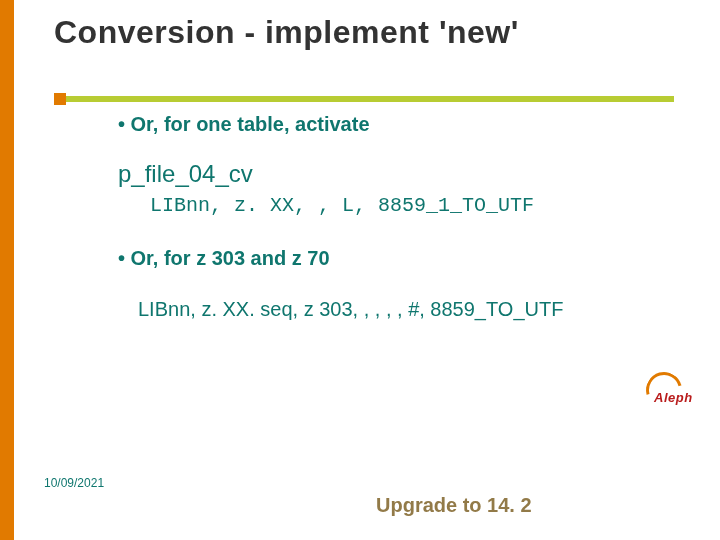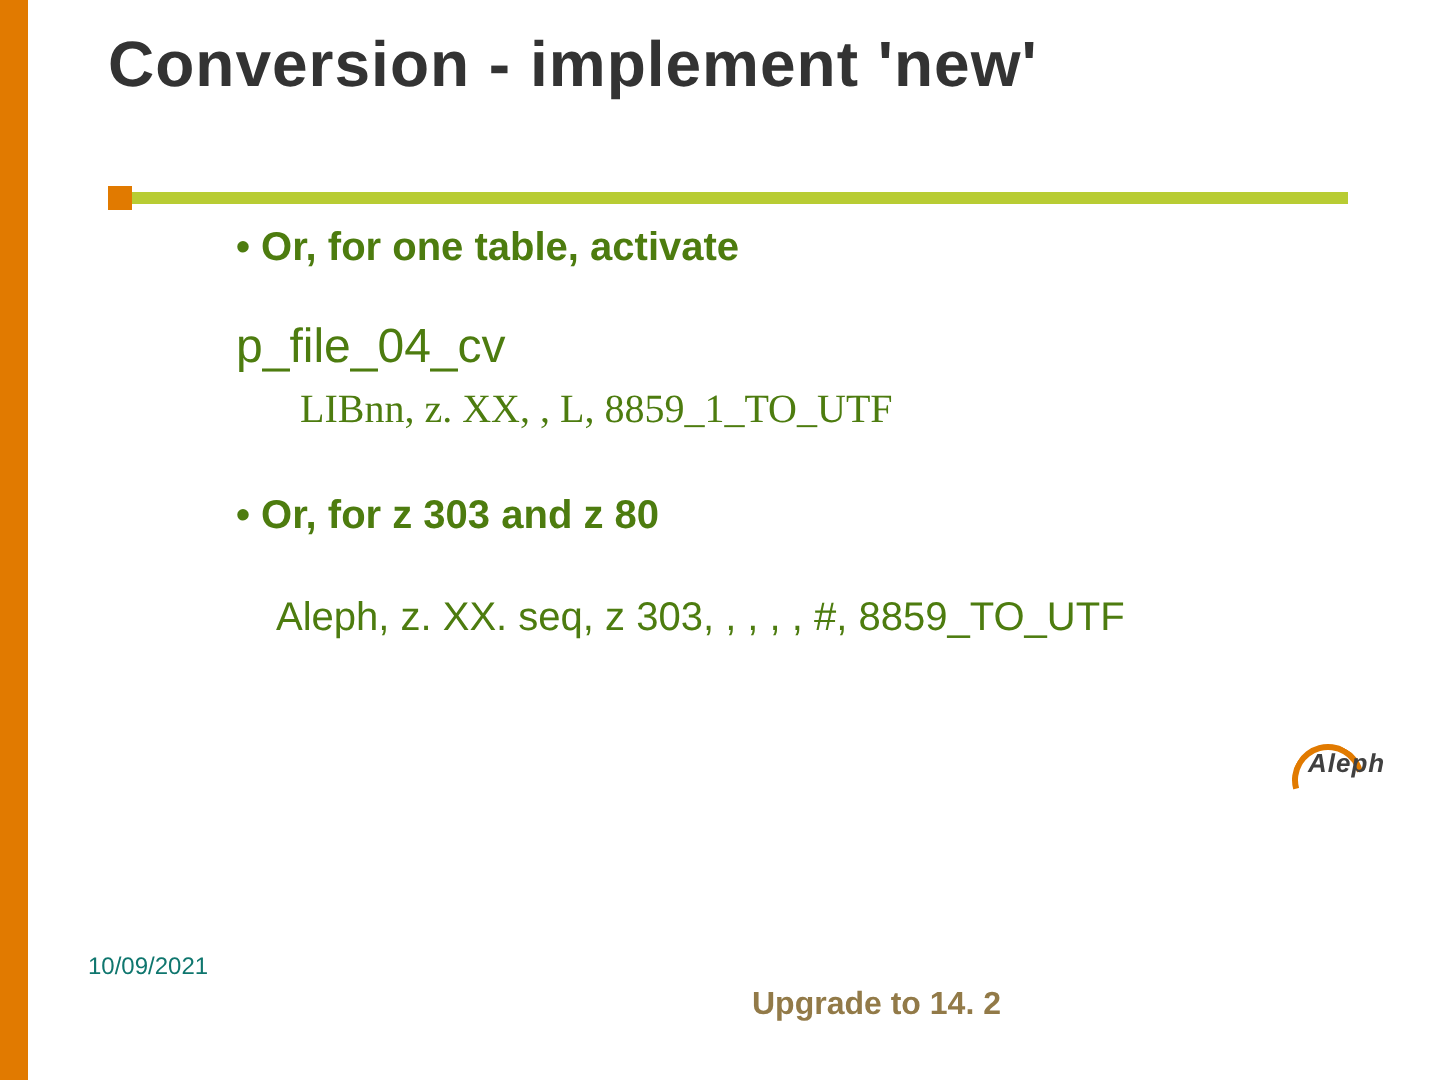"• Or, for one table," .body { color: #4d7c0f -> #0f766e }
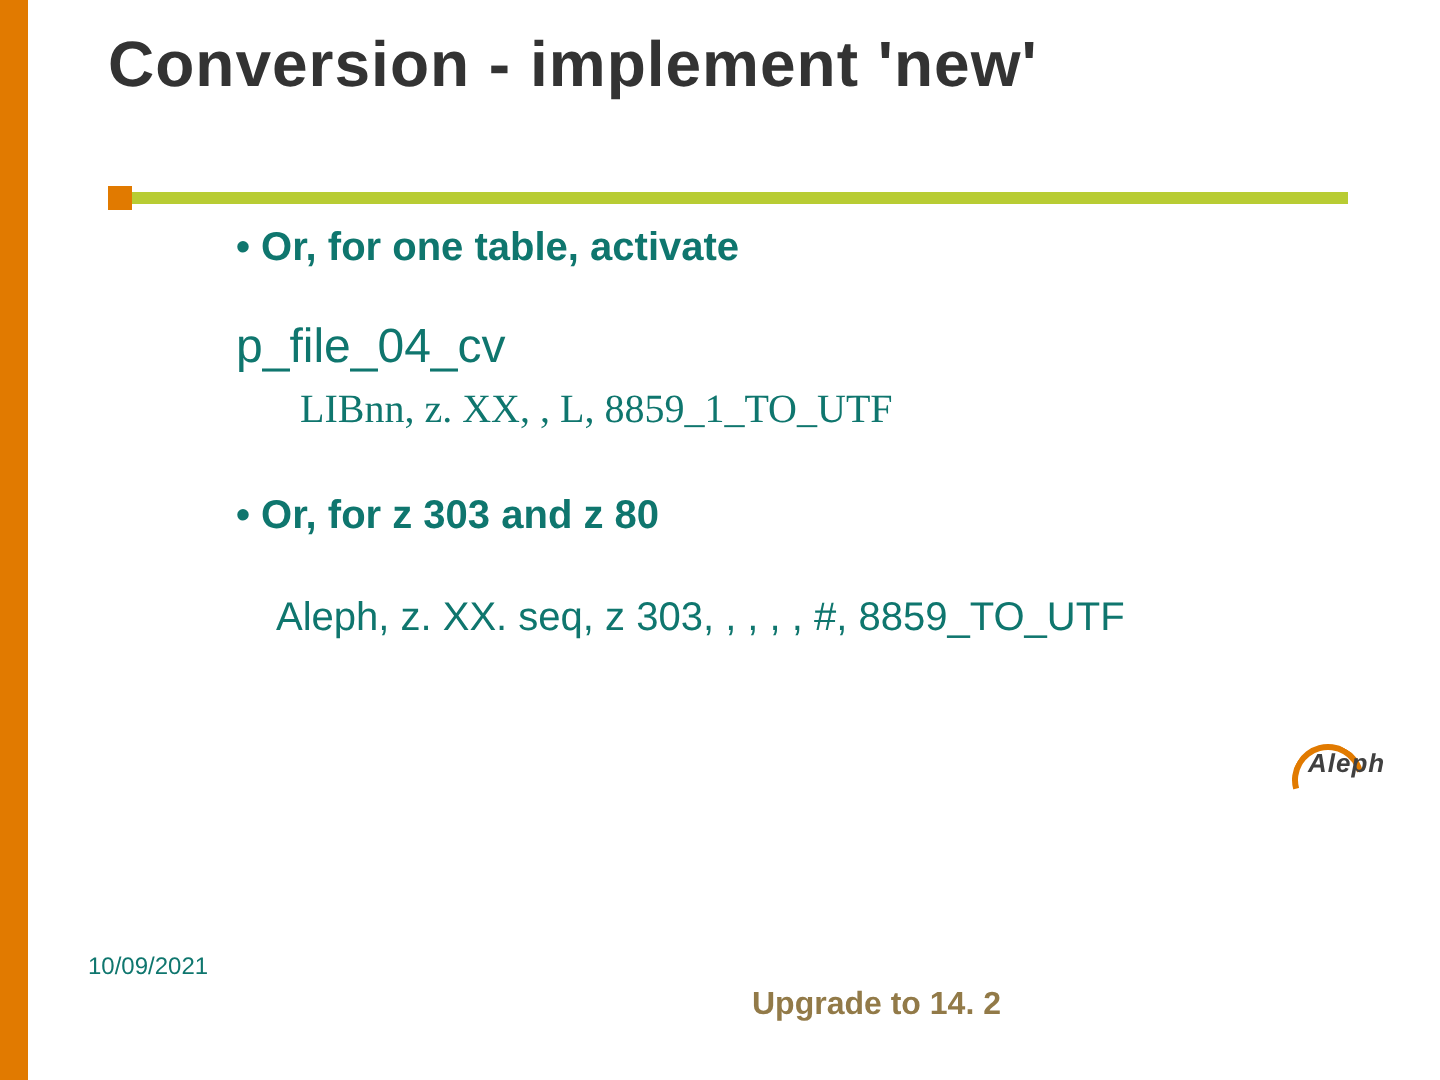"LIBnn, z. XX, , L," .mono2 { font-family: Liberation Serif, serif -> Liberation Mono, monospace }
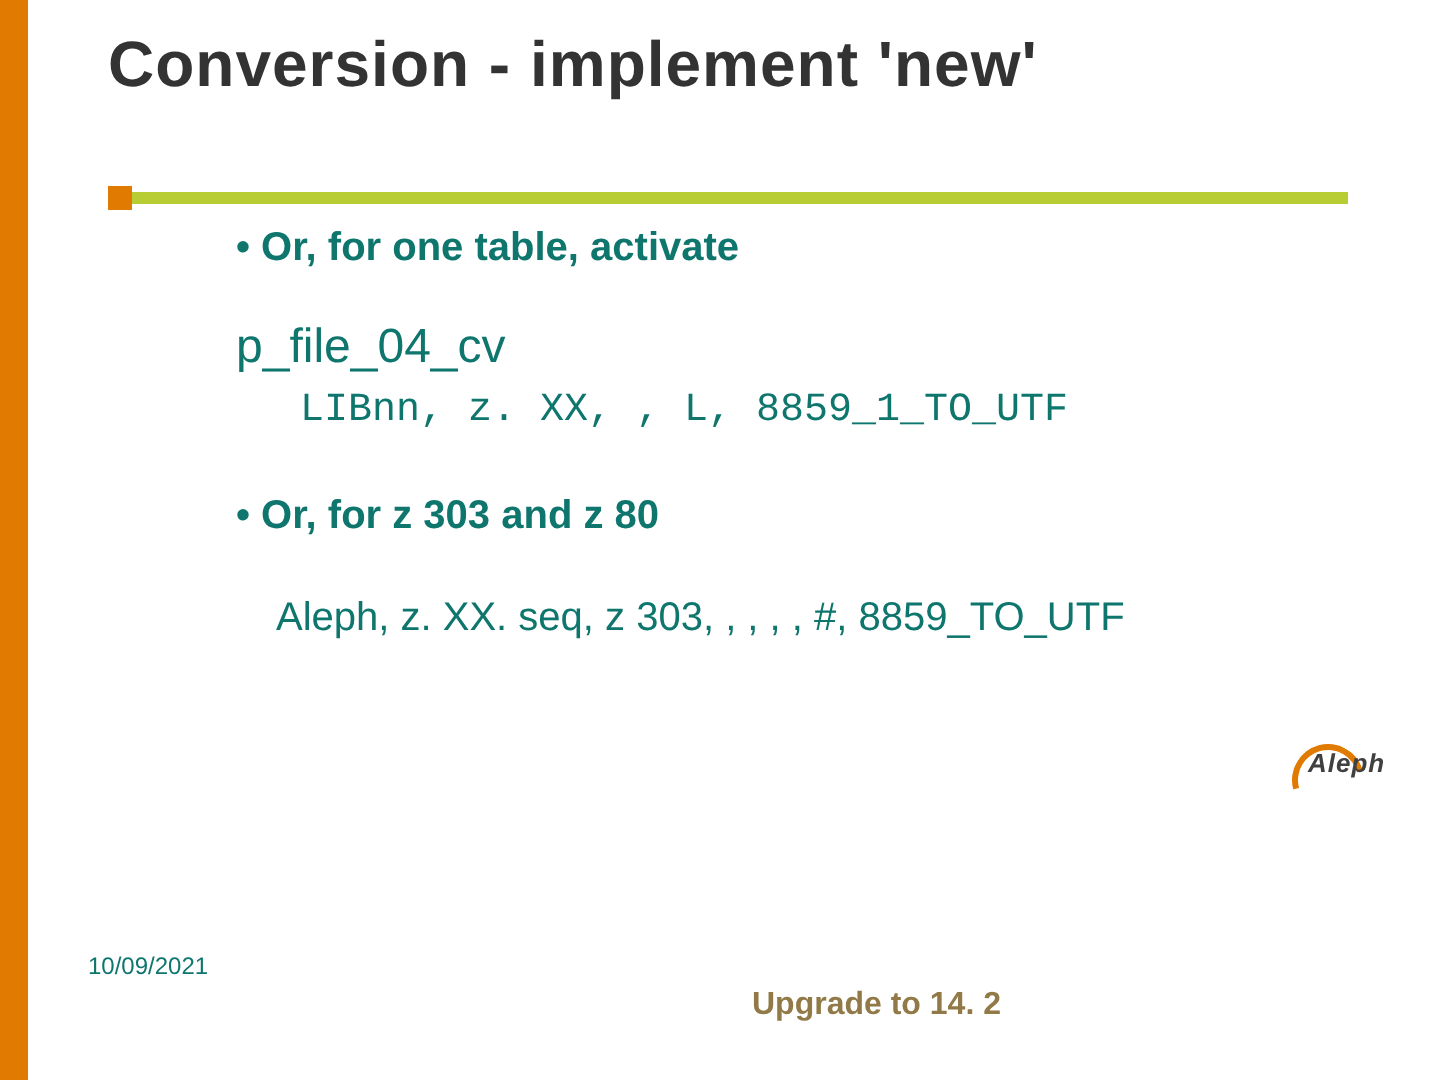"• Or, for z 303" div.bul2 { text: 80 -> 70 }
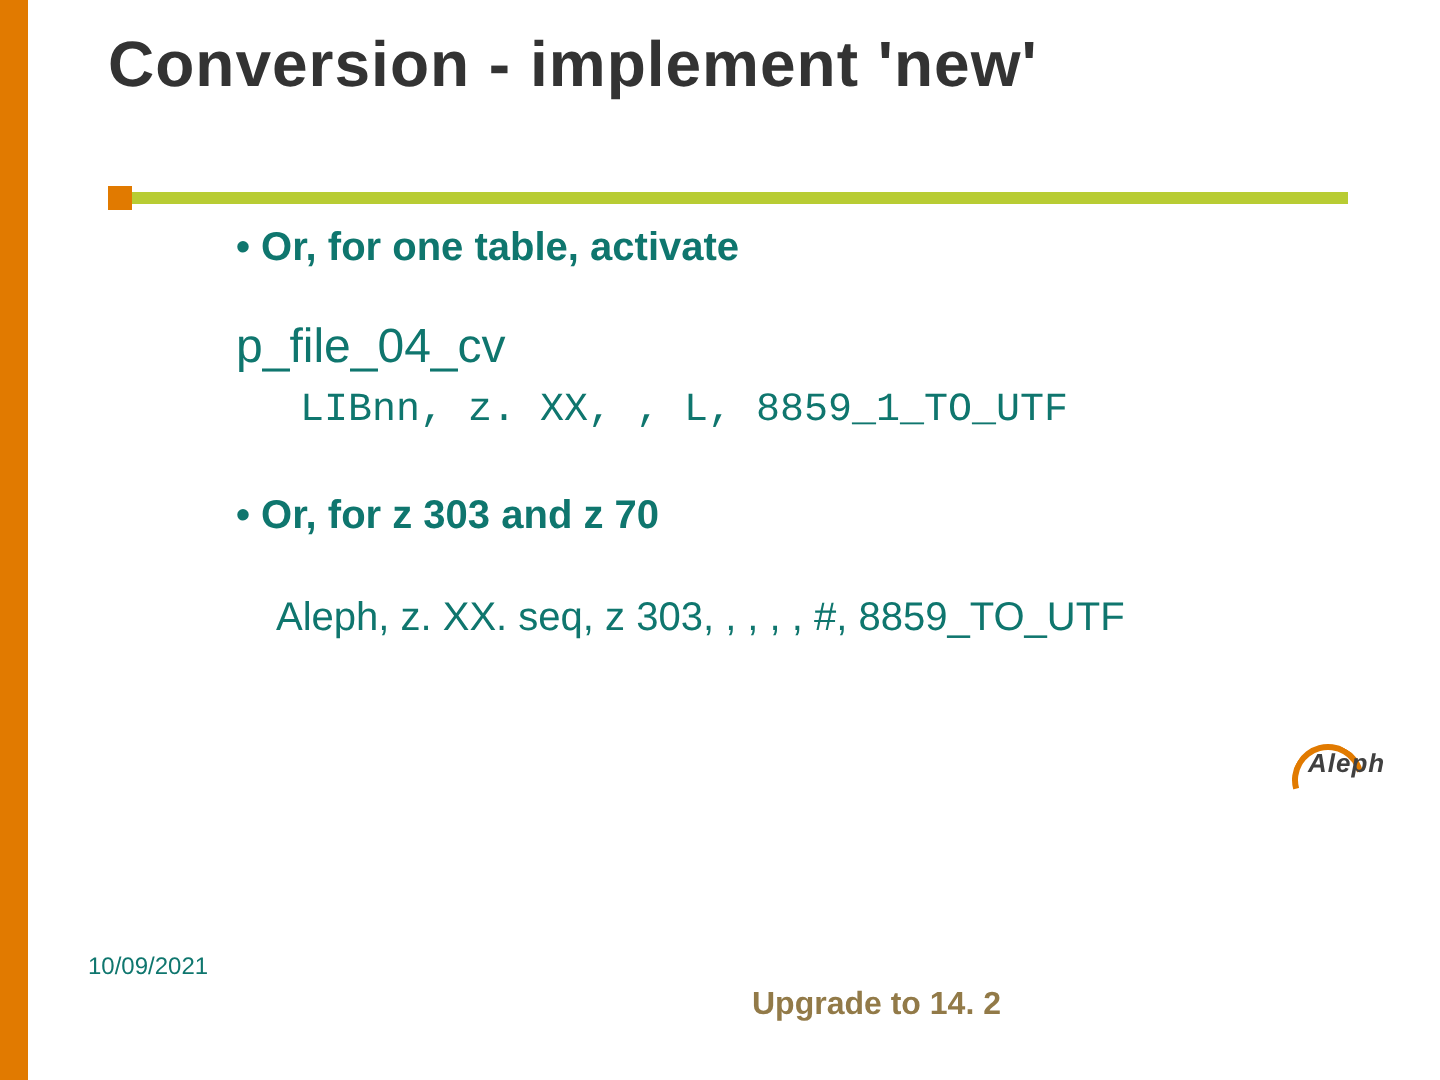"Aleph, z. XX. seq, z" div.monoB { text: Aleph -> LIBnn }
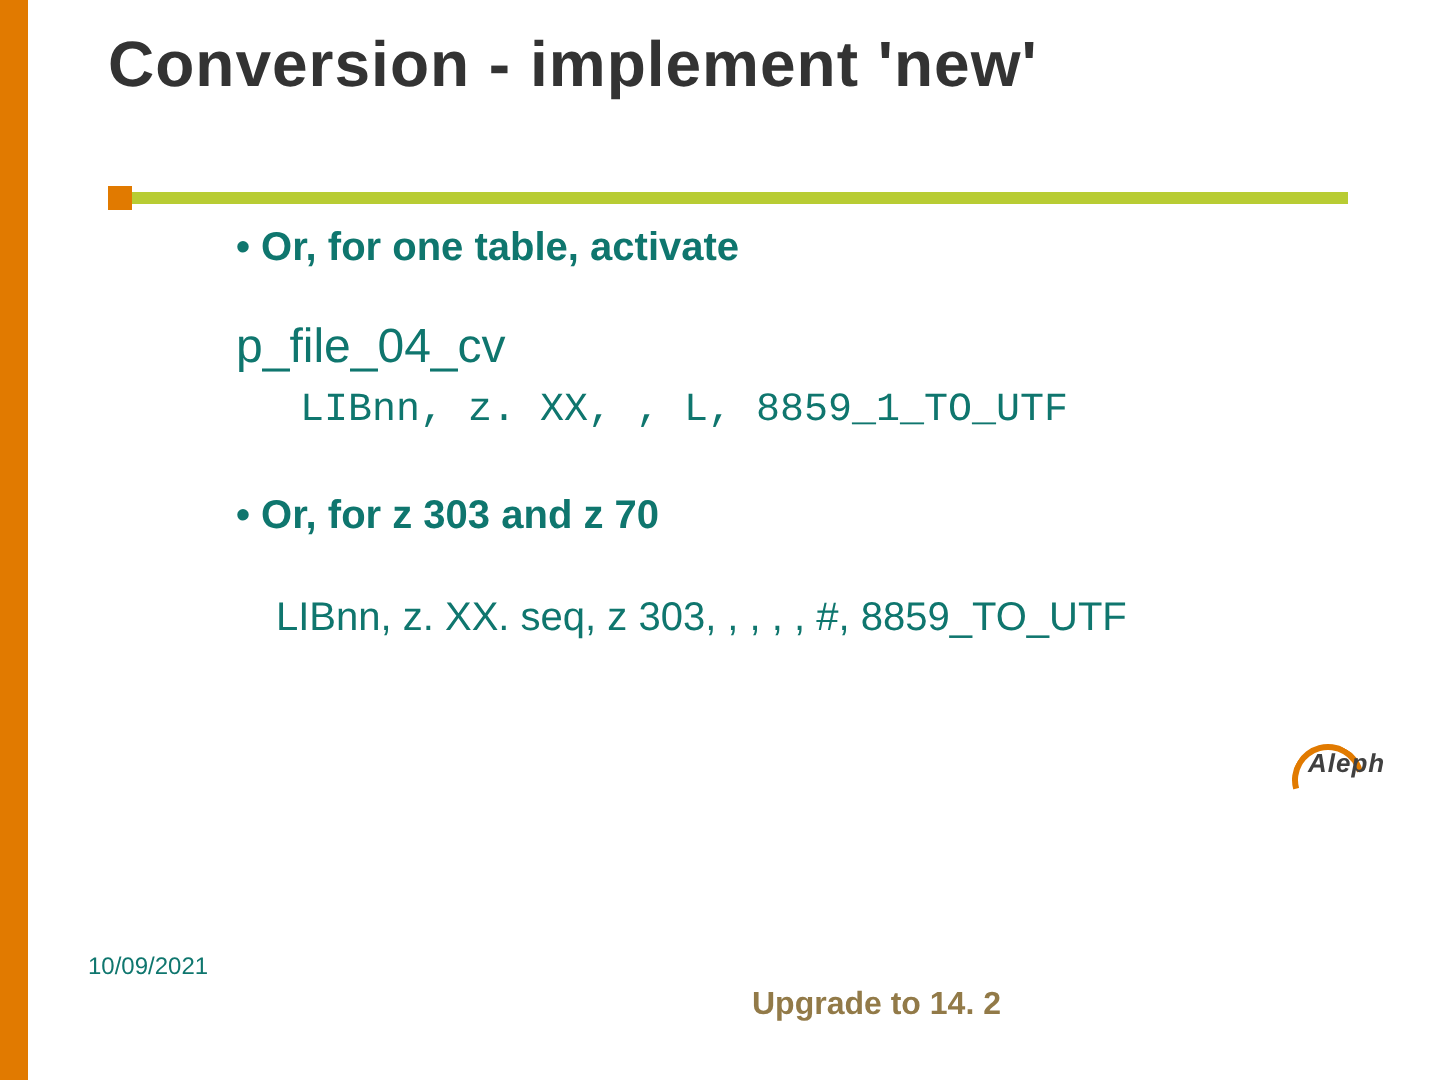"Aleph" .logo .txt { color: #404040 -> #b91c1c; top: 4px -> 20px }
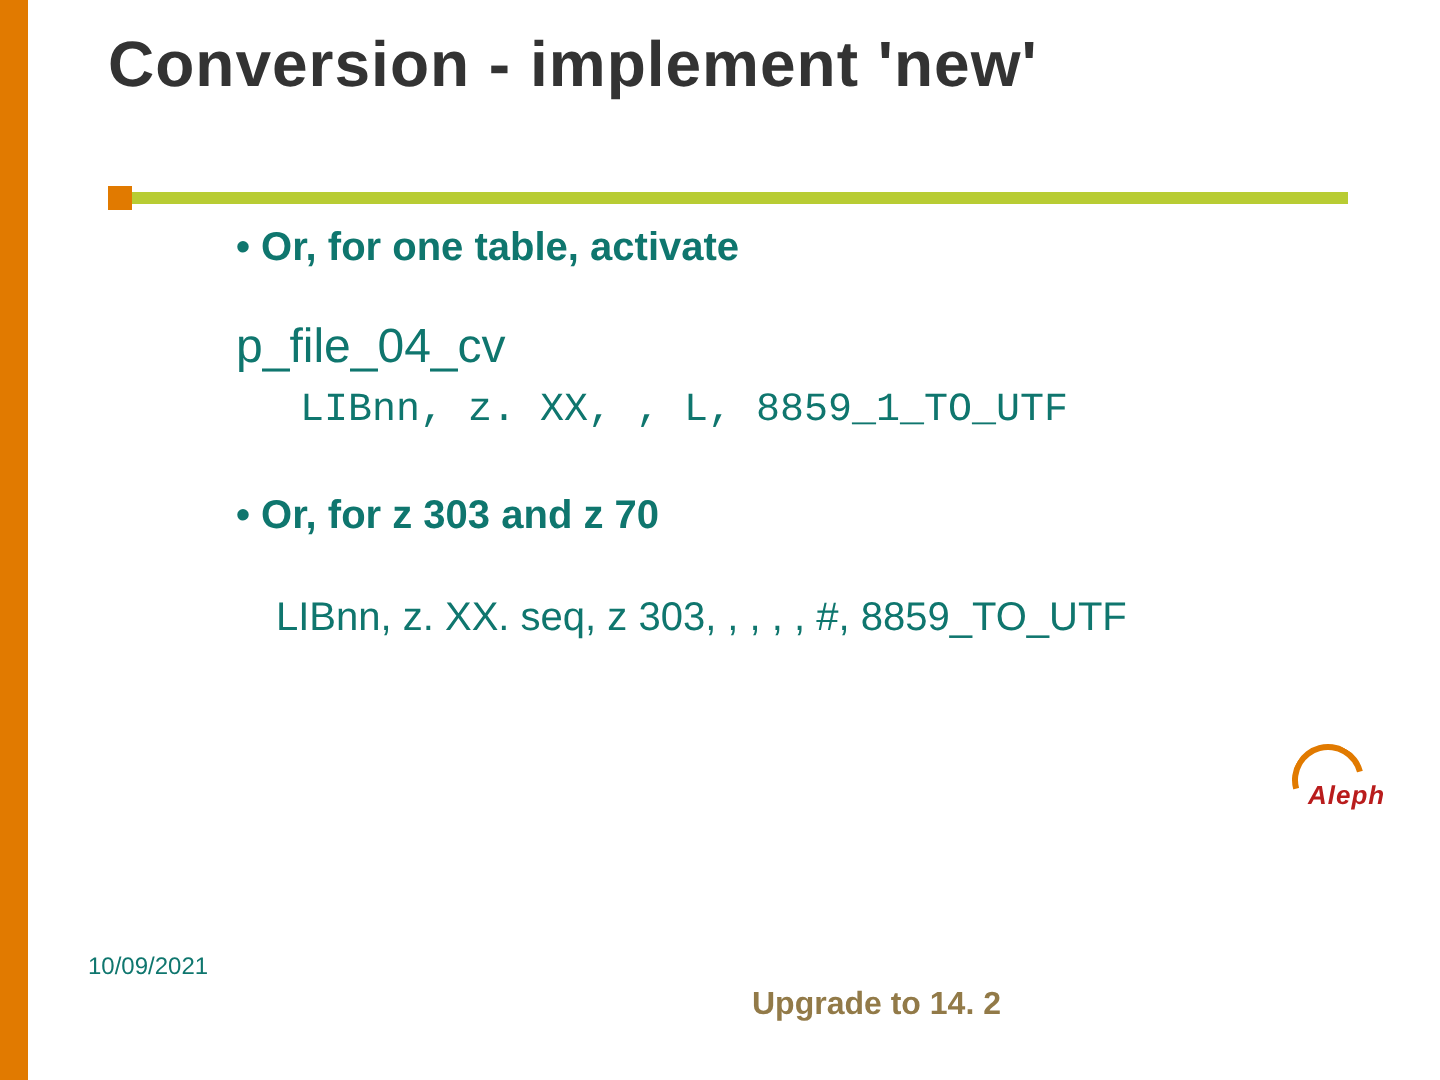"Upgrade to 14. 2" .footer { font-size: 16px -> 20px }
